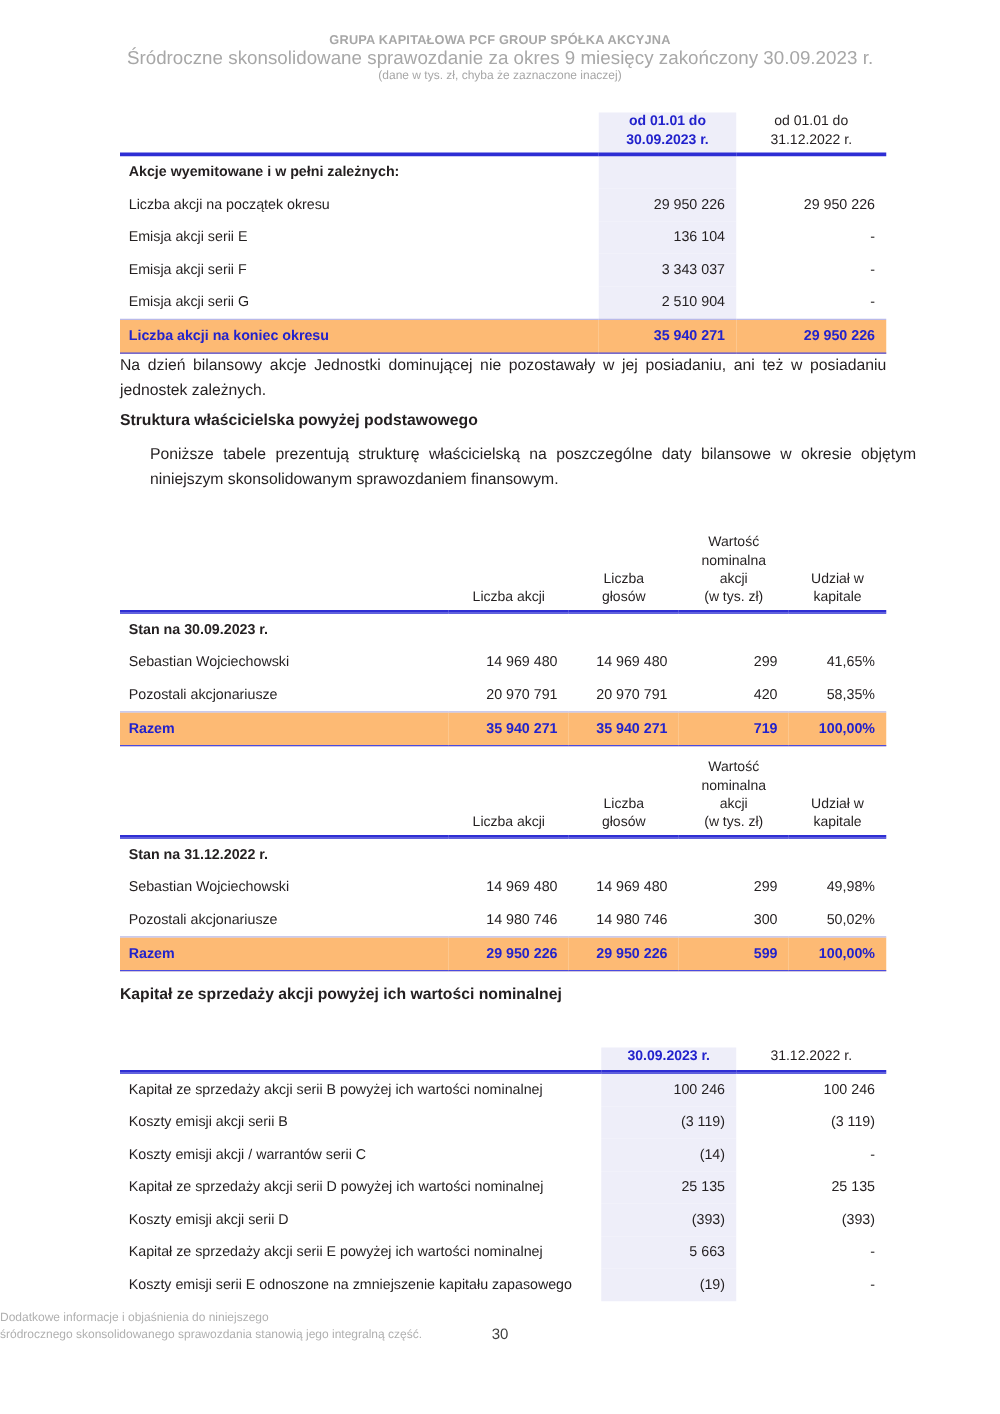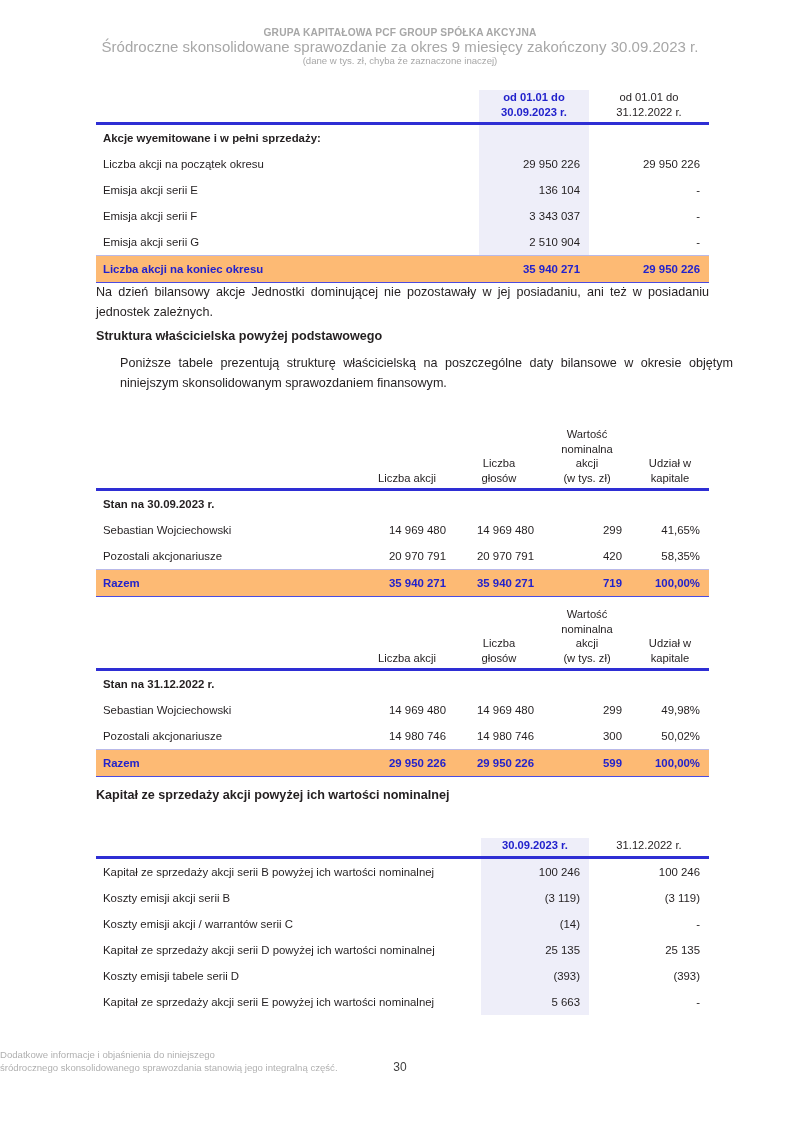"Akcje wyemitowane i w pełni" td.label { text: sprzedaży -> zależnych }
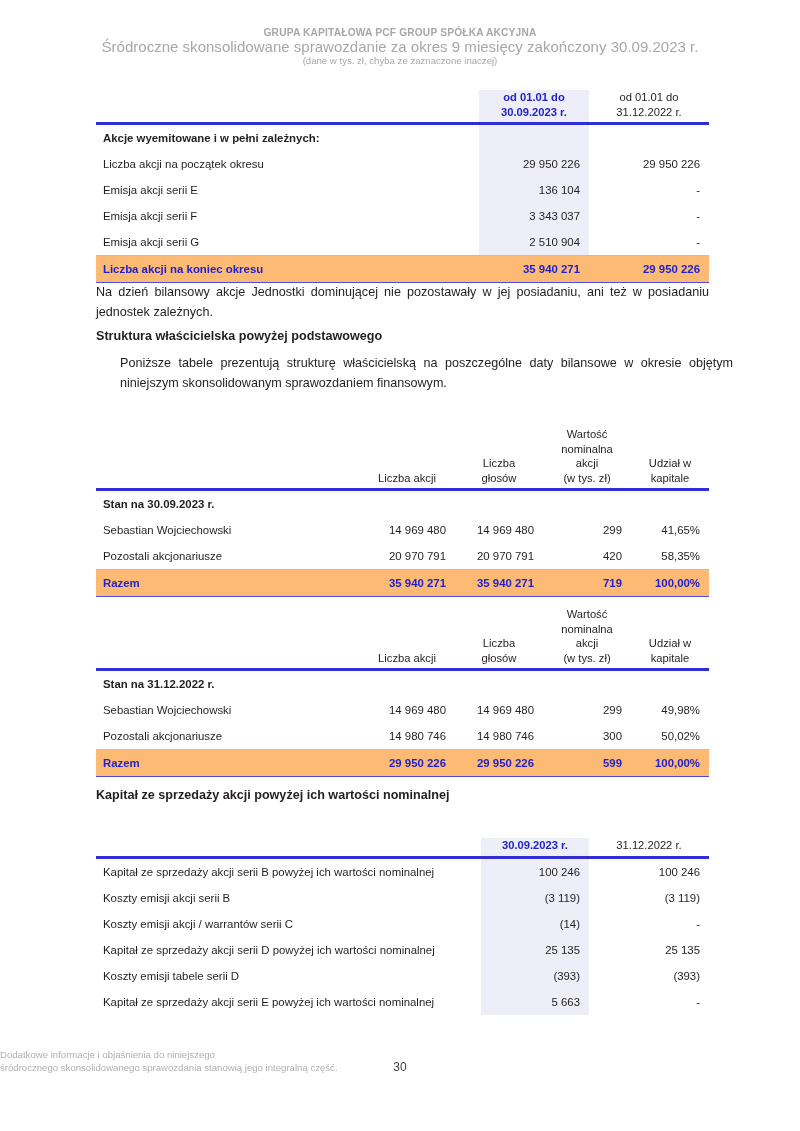"Koszty emisji tabele serii D" td.label { text: tabele -> akcji }
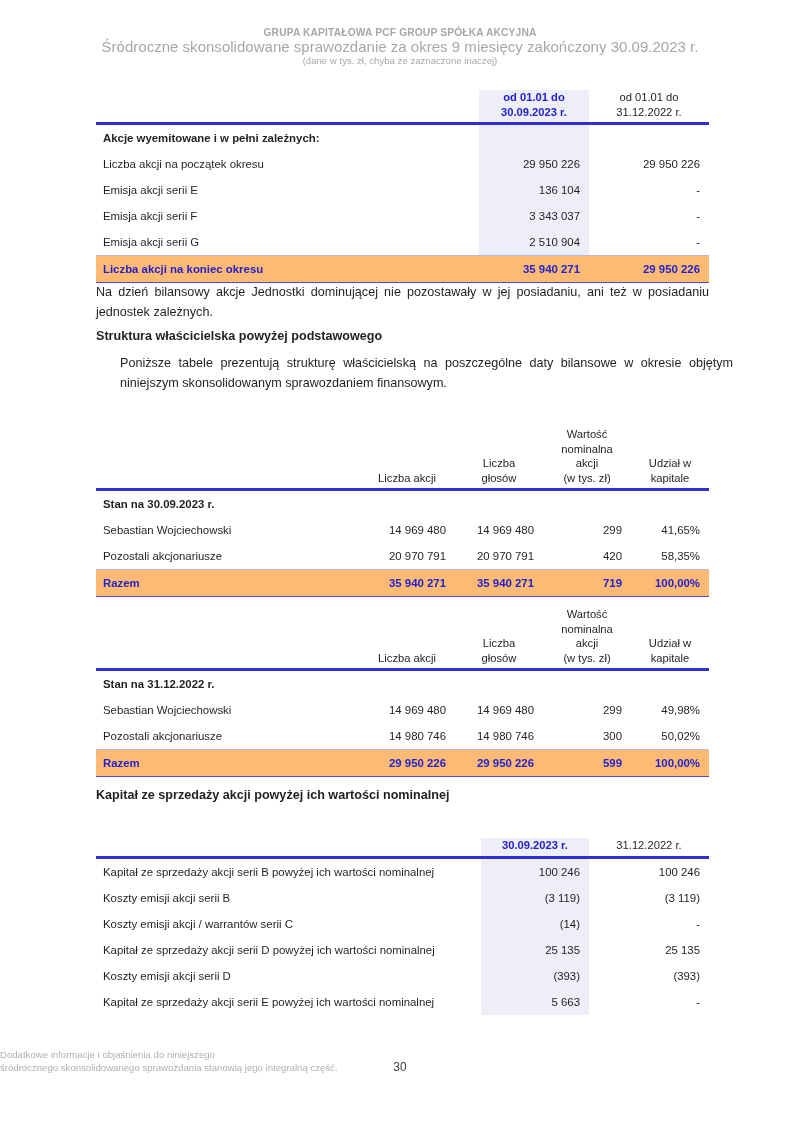"Koszty emisji serii E odnoszone" tr.datarow { html: none -> <tr> <td>Koszty emisji serii E odnoszone na zmniejszenie kapitału zapasowego</td> <td>(19)</td> <td>-</td> </tr> }
